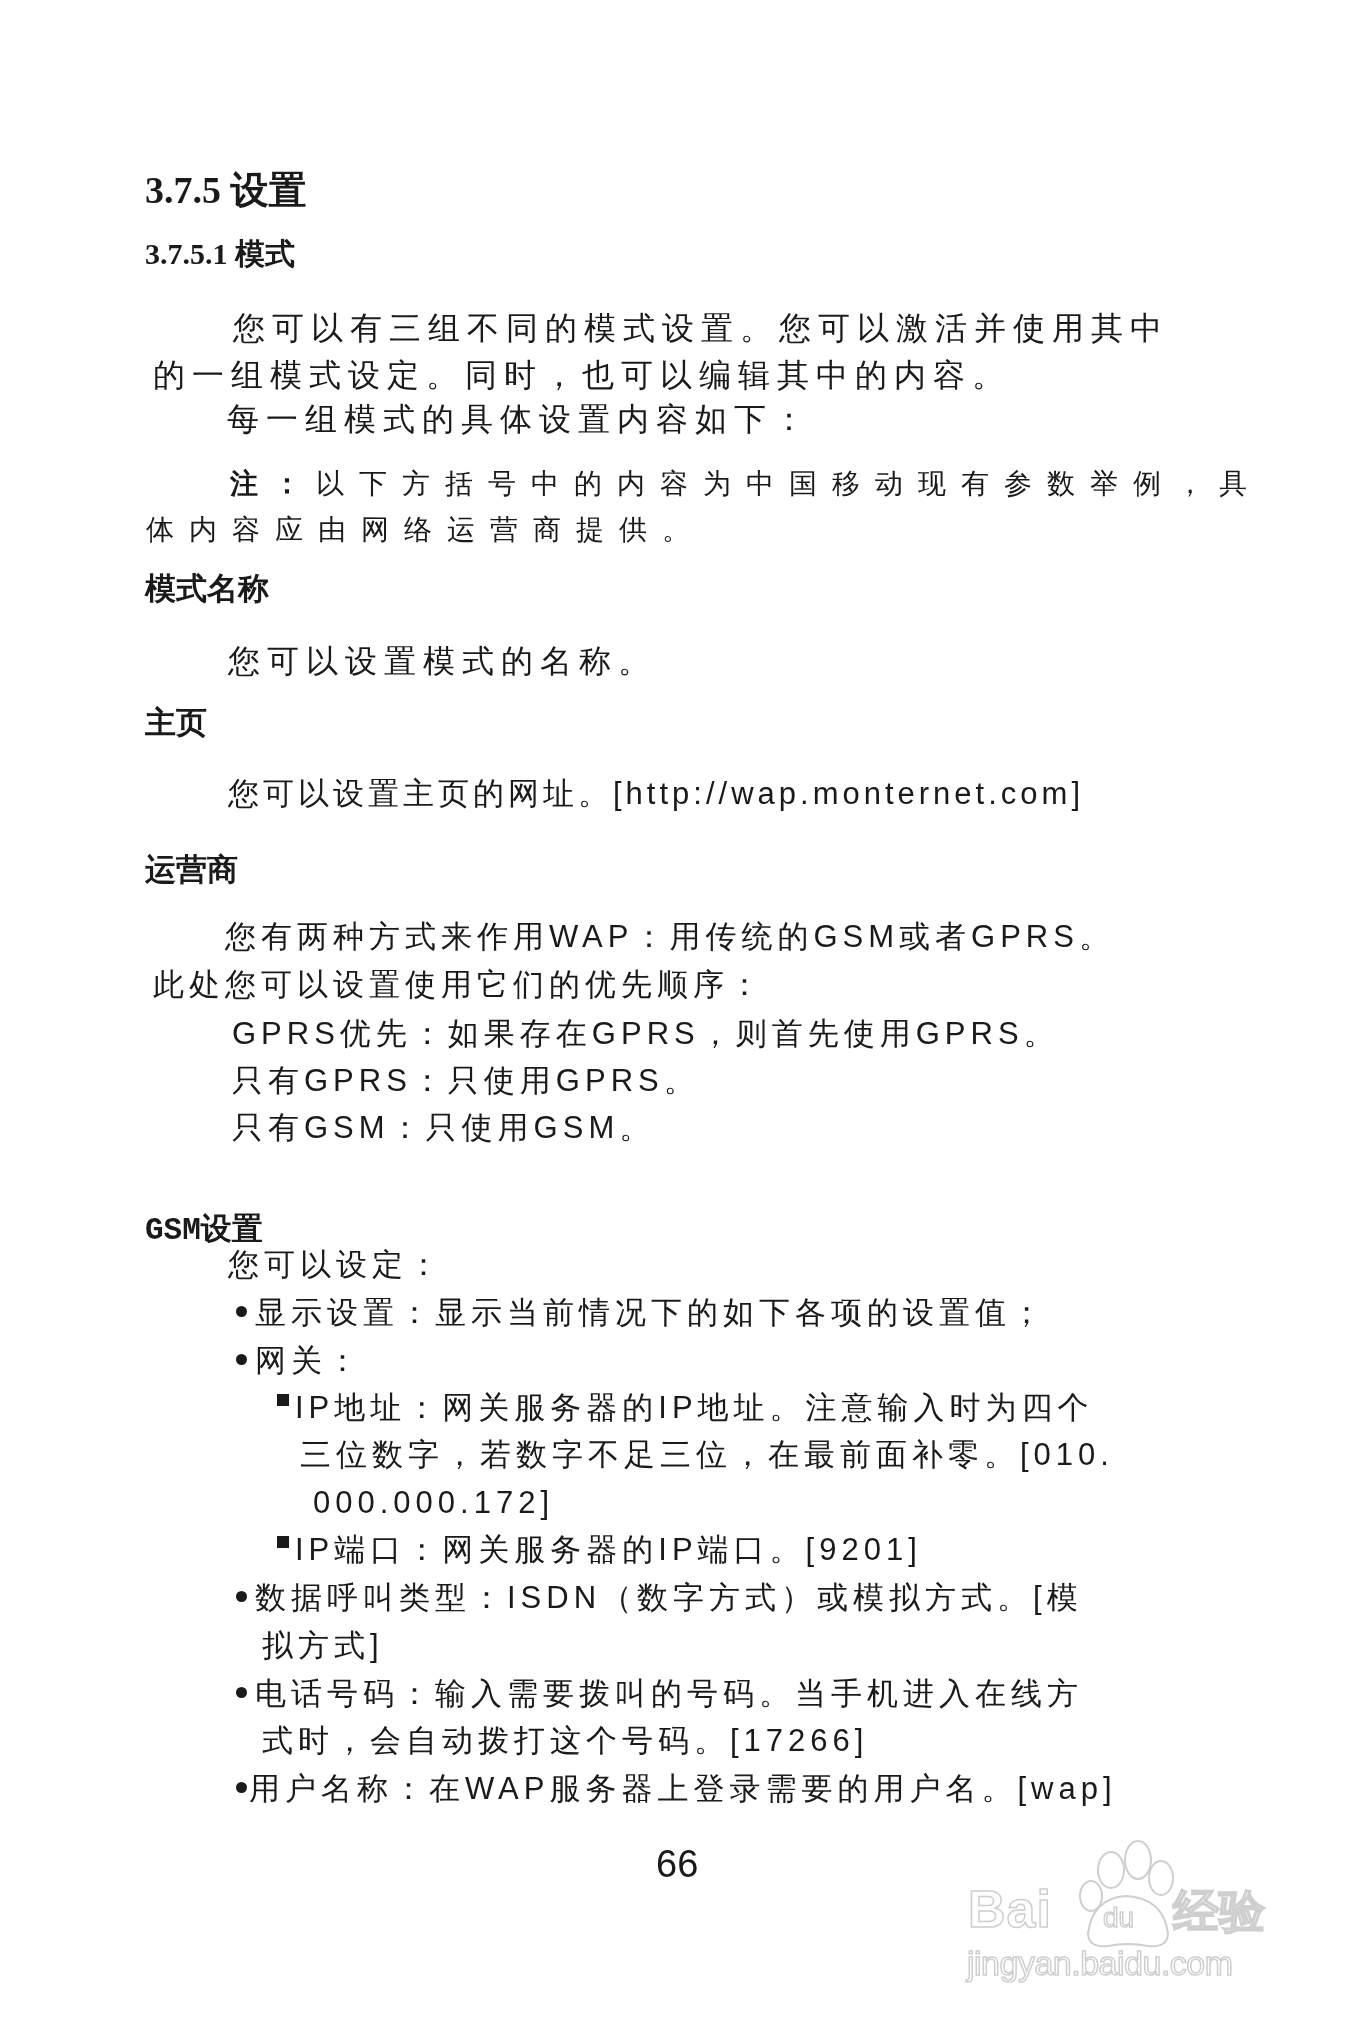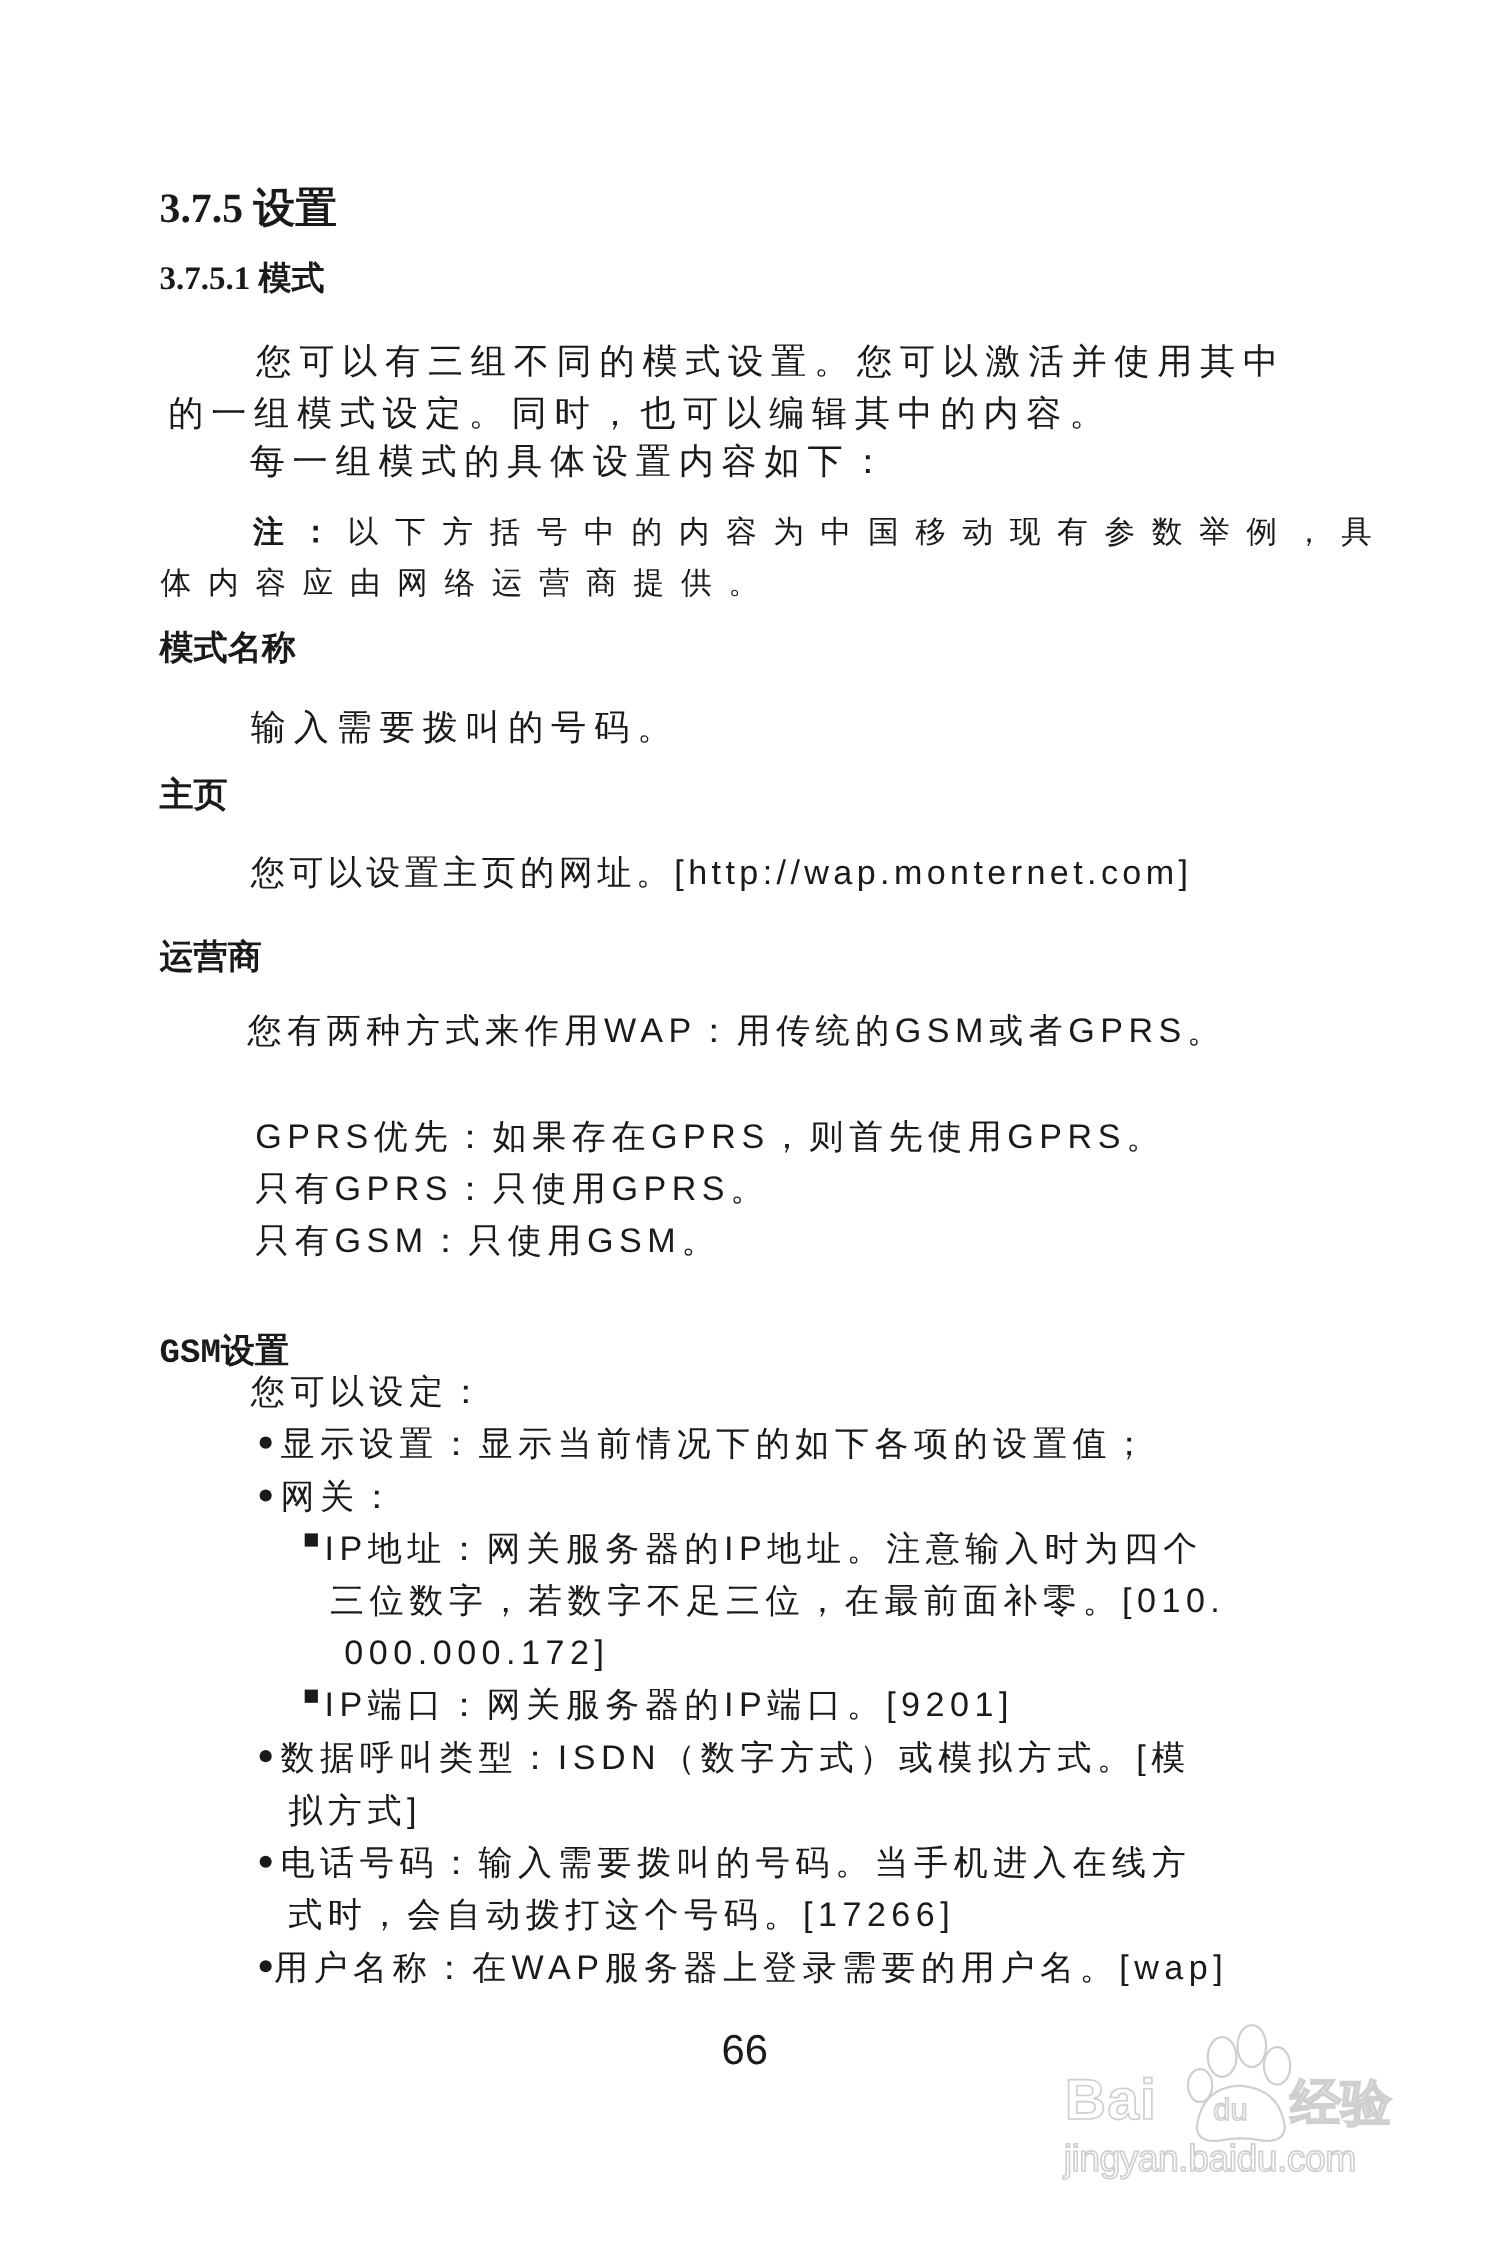"输入需要拨叫的号码。" div.line { text: 输入需要拨叫的号码 -> 您可以设置模式的名称 }
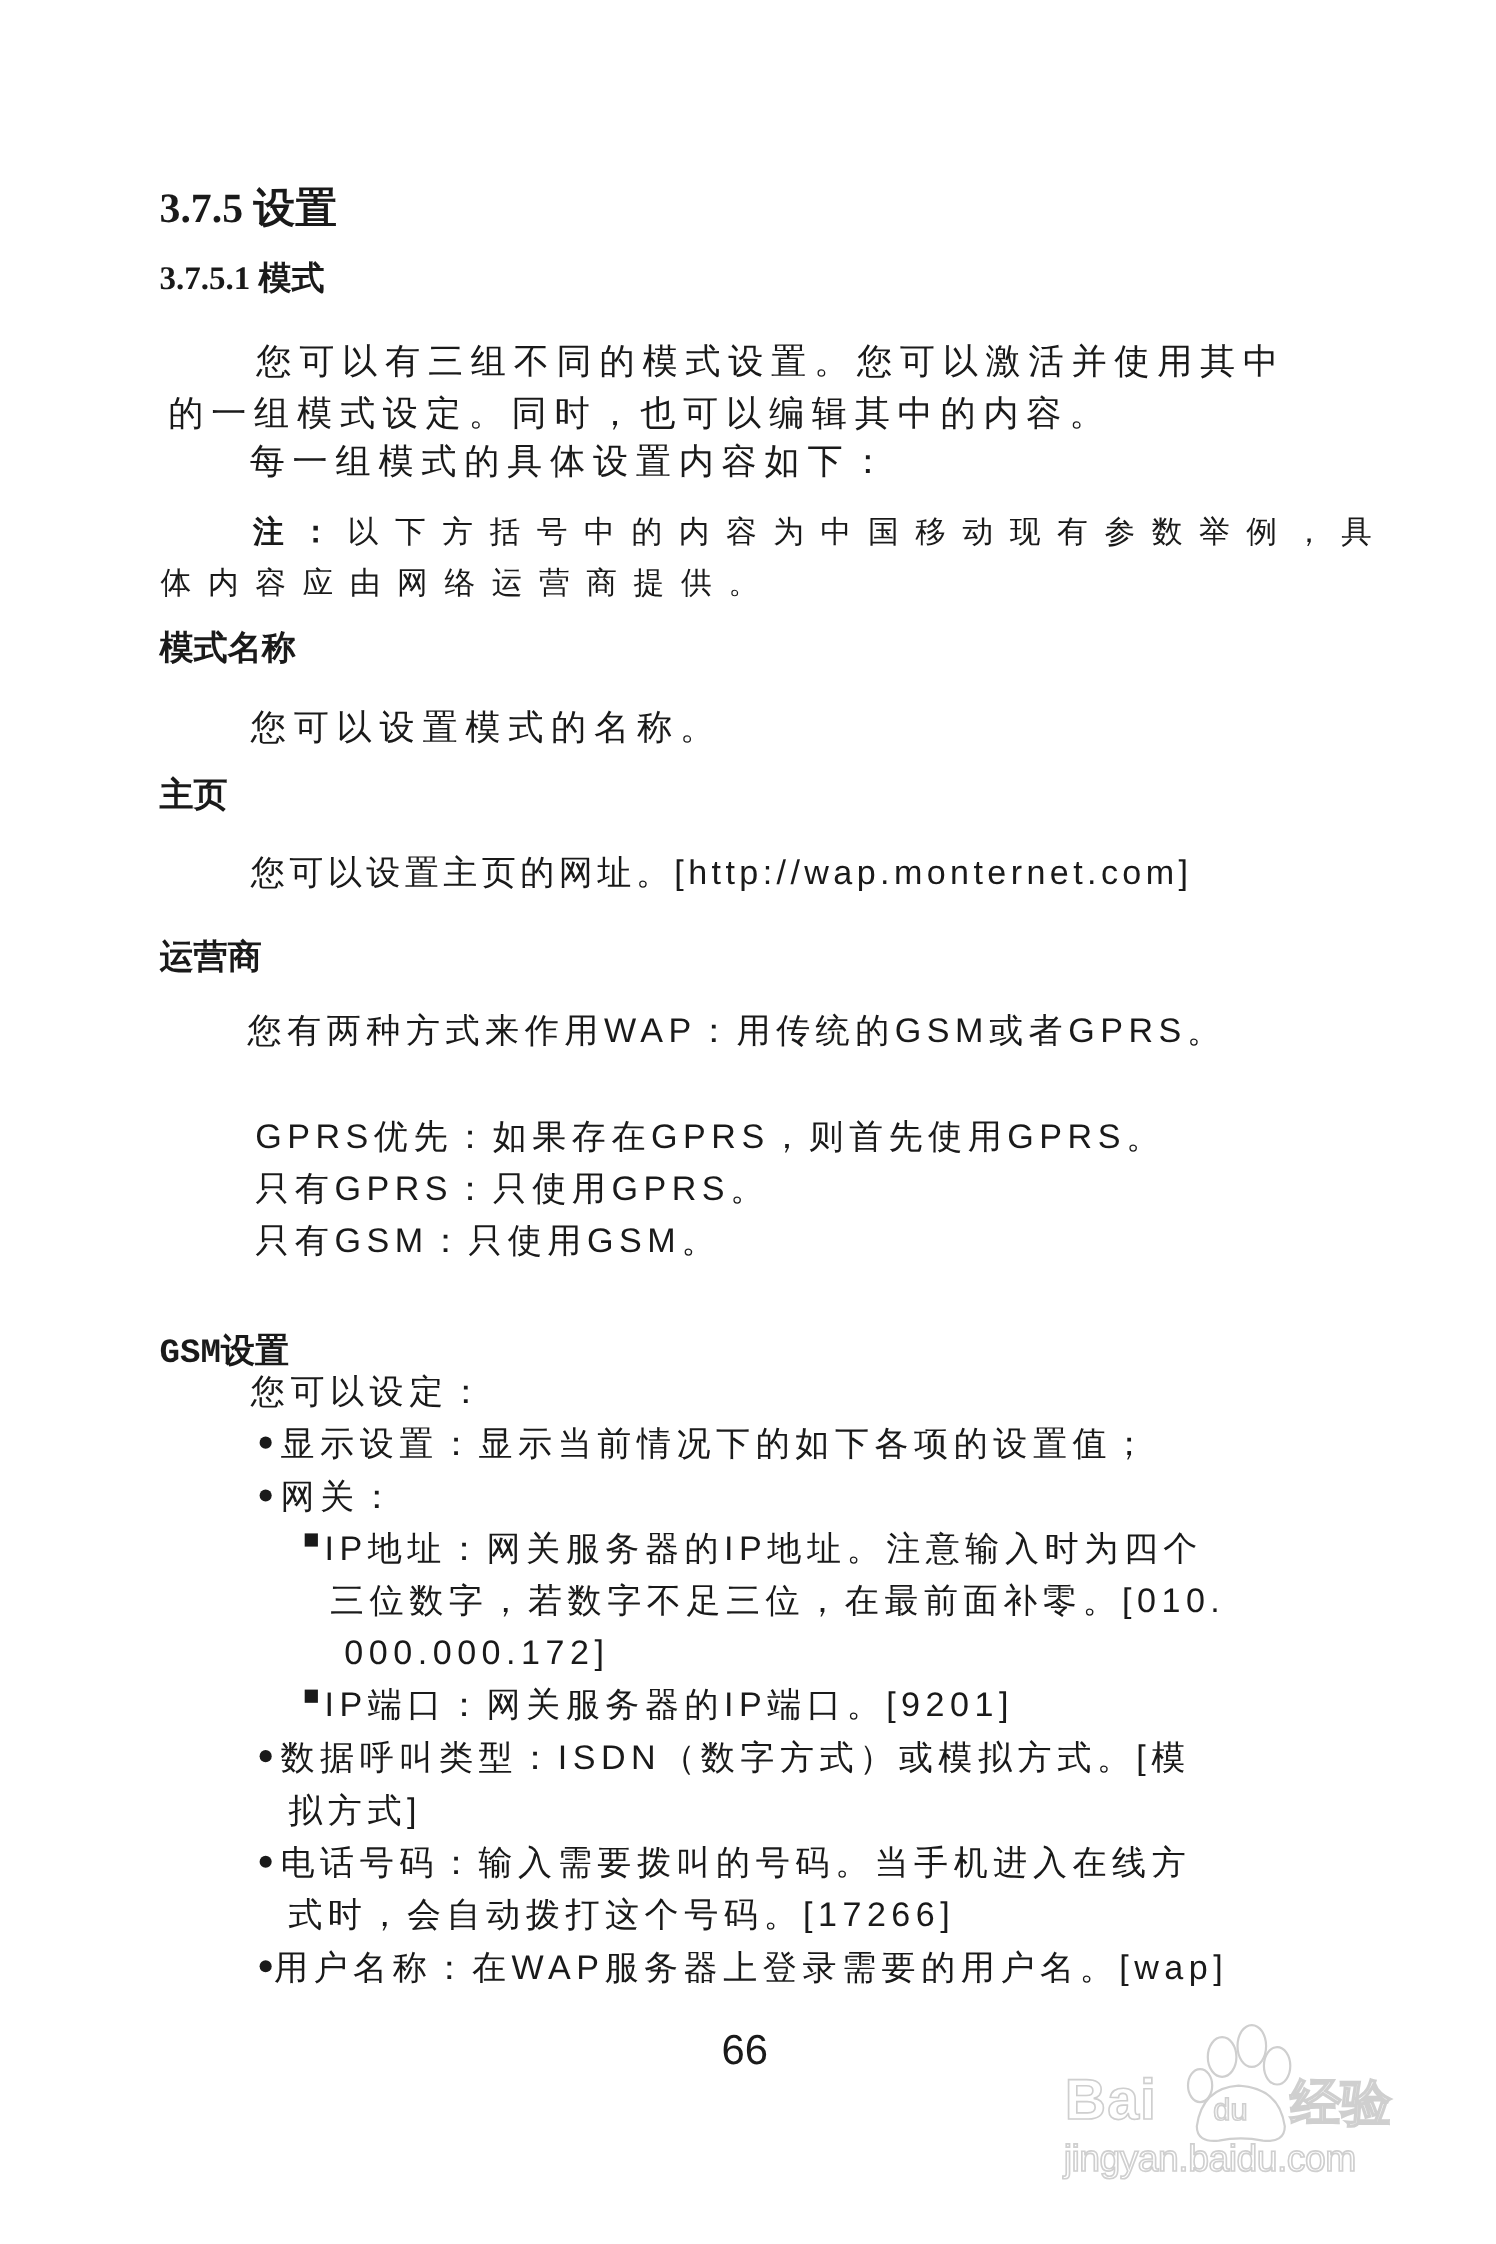"此处您可以设置使用它们的优先顺序：" div.line { html: none -> <div>此处您可以设置使用它们的优先顺序：</div> }
